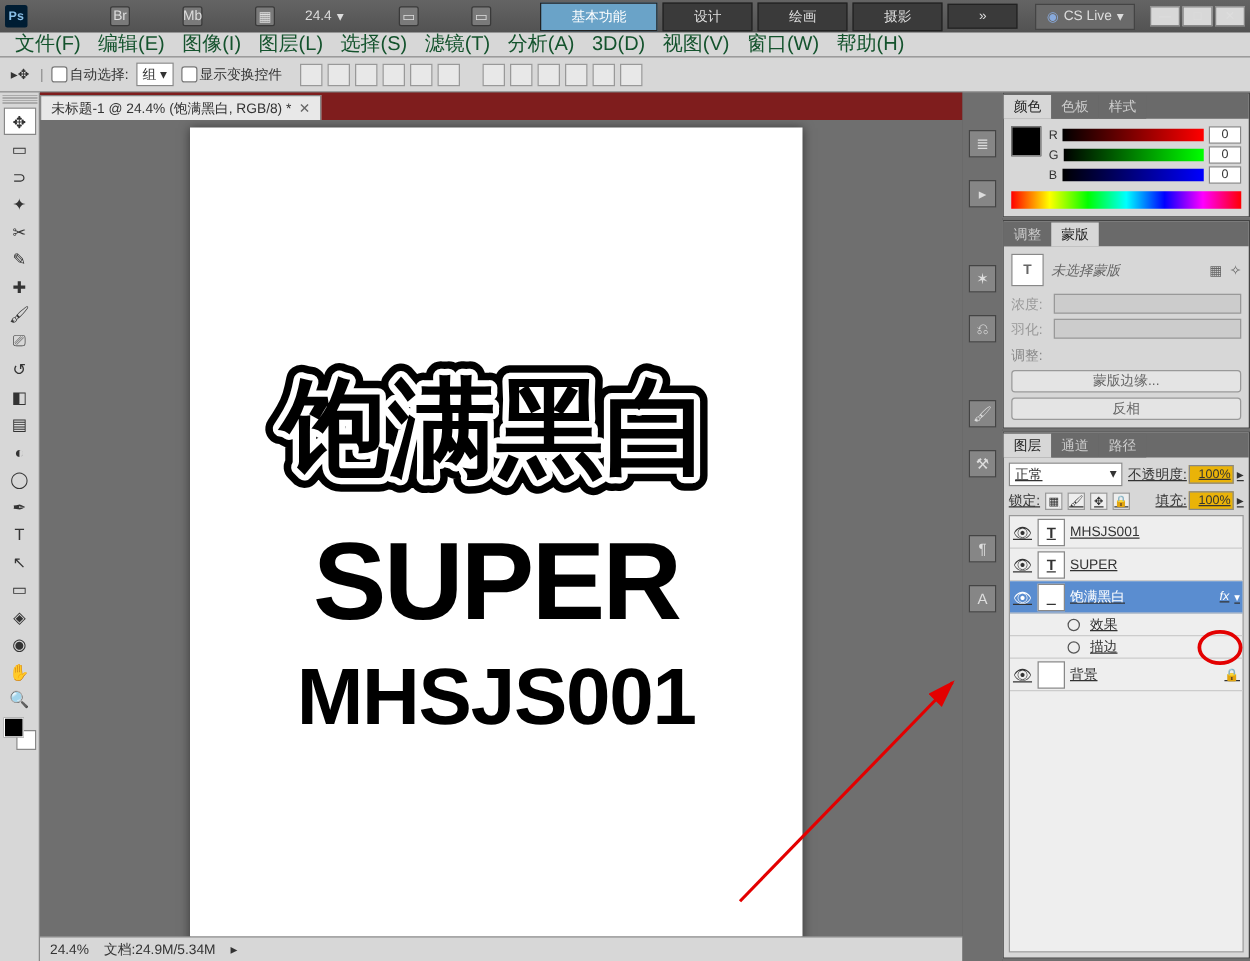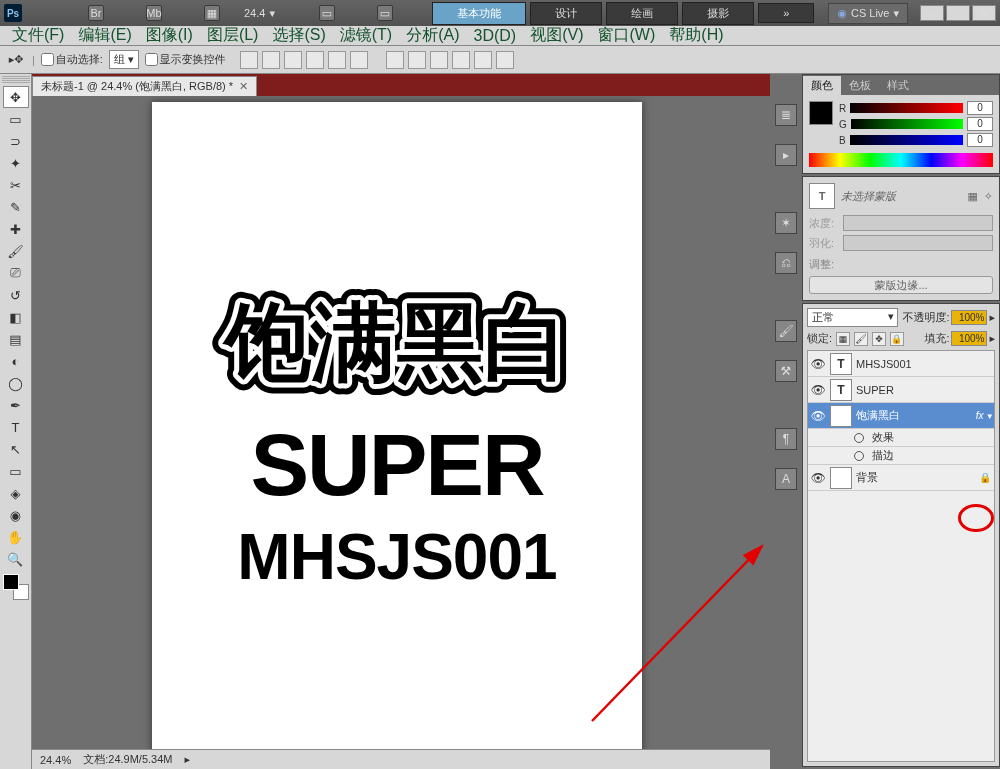"调整" div.panel-tabs { html: none -> <div> <div>调整</div> <div>蒙版</div> </div> }
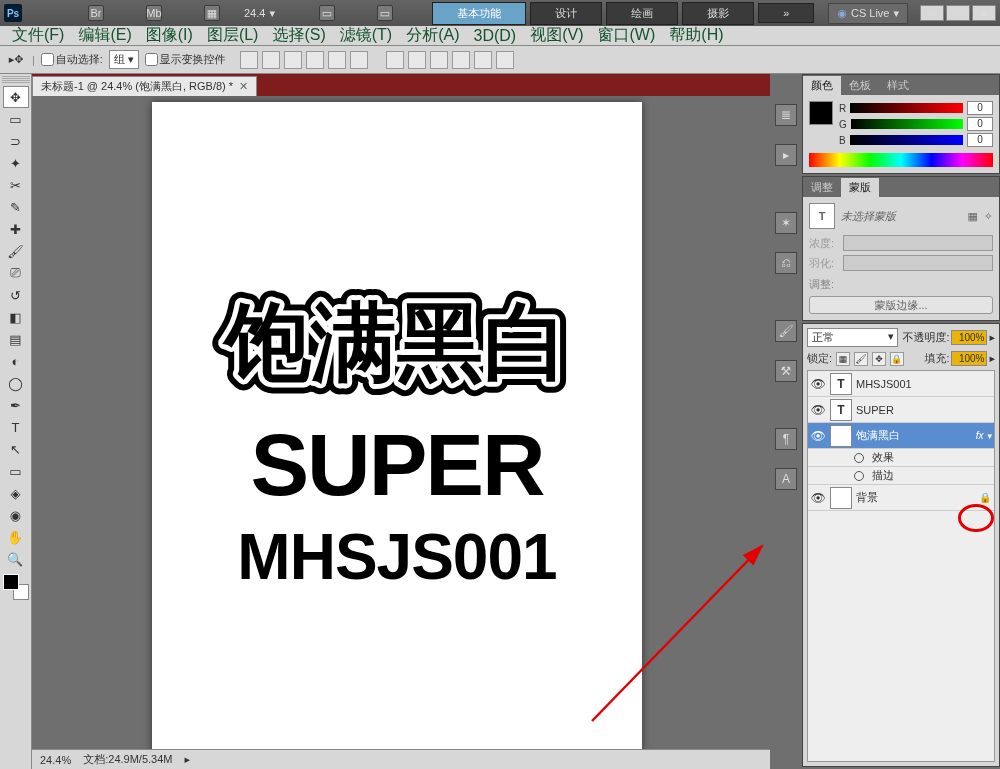"反相" div.adj-btn { html: none -> <div>反相</div> }
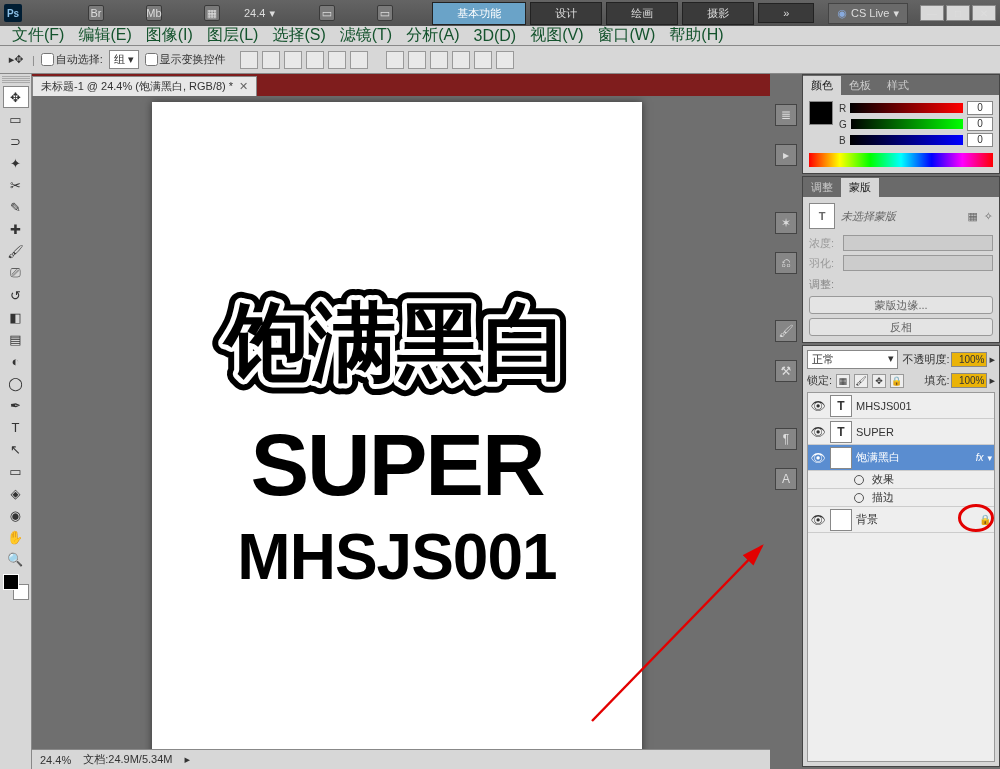"图层" div.panel-tabs { html: none -> <div> <div>图层</div> <div>通道</div> <div>路径</div> </div> }
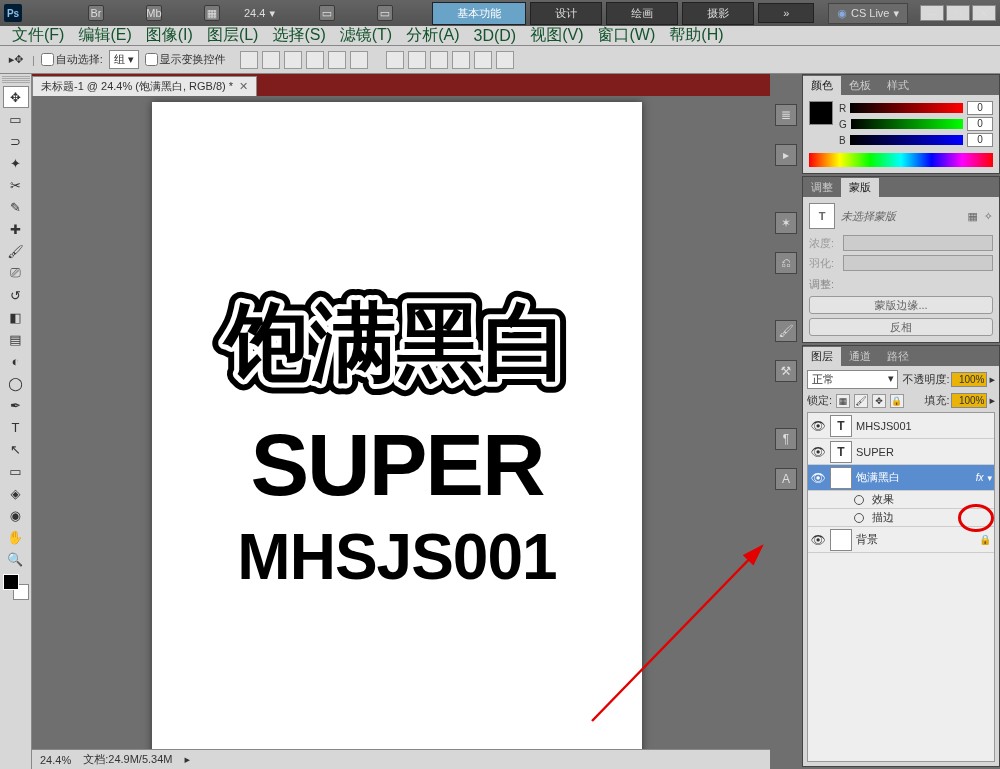"正常" .layers-body { text-decoration: none -> underline }
